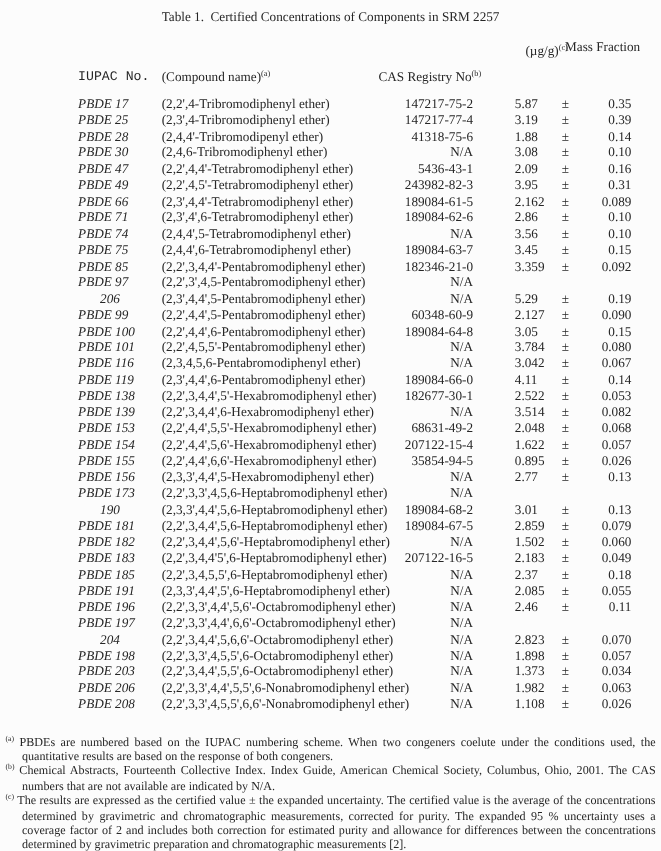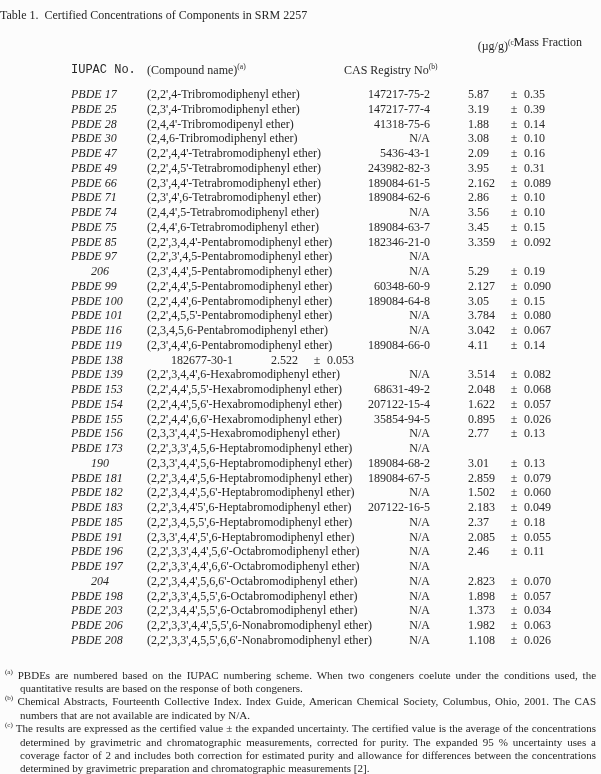"Table 1. Certified Concentrations of" .title { text-align: none -> center }
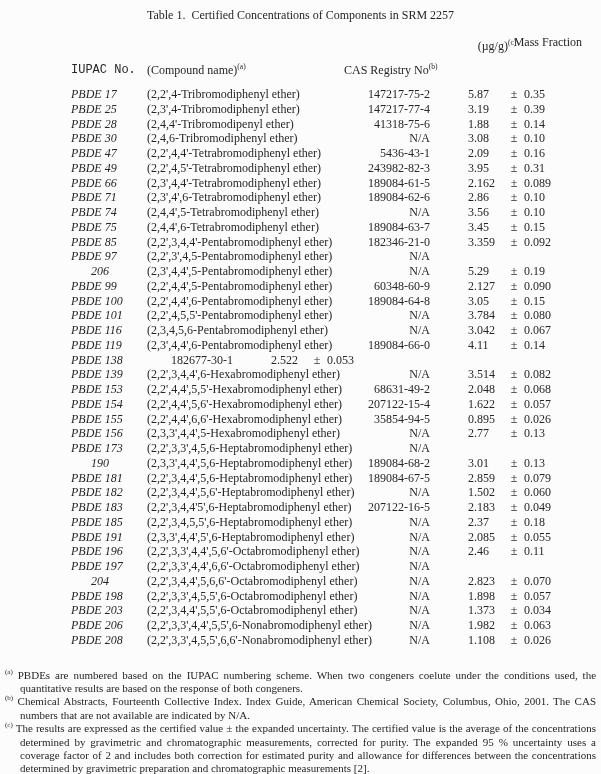"0.35" .c6 { text-align: none -> right }
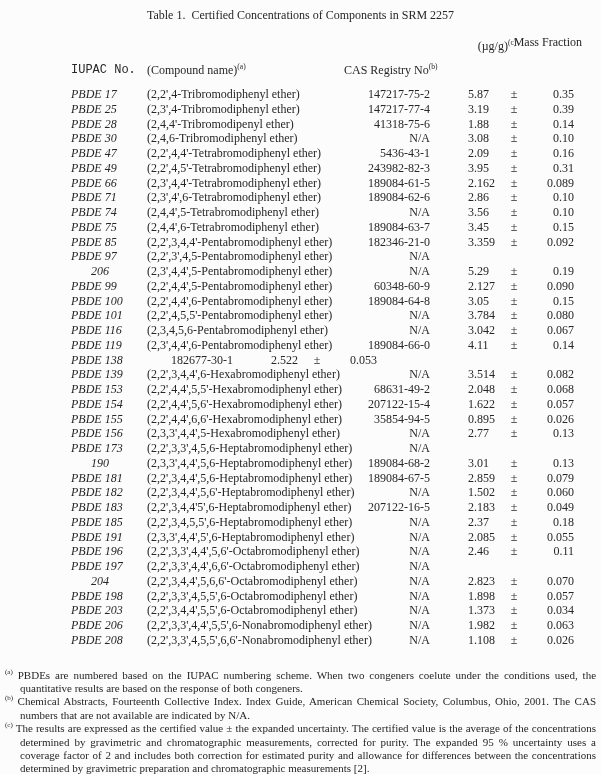"(2,2',3,4,4',5'-Hexabromodiphenyl ether)" span.c2 { html: none -> <span>(2,2',3,4,4',5'-Hexabromodiphenyl ether)</span> }
